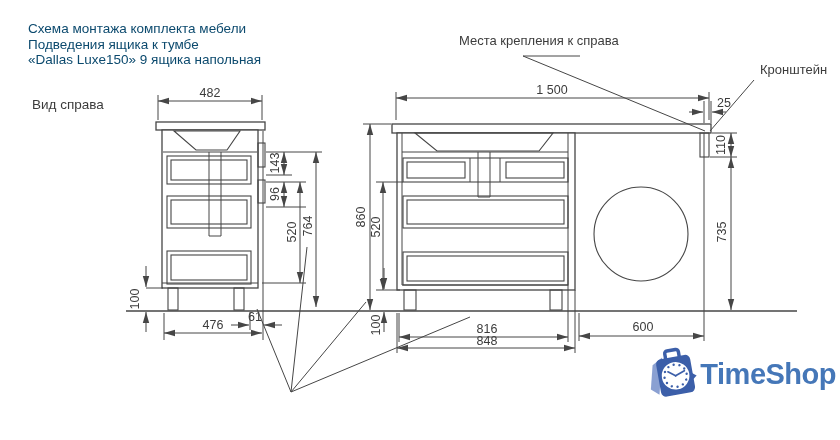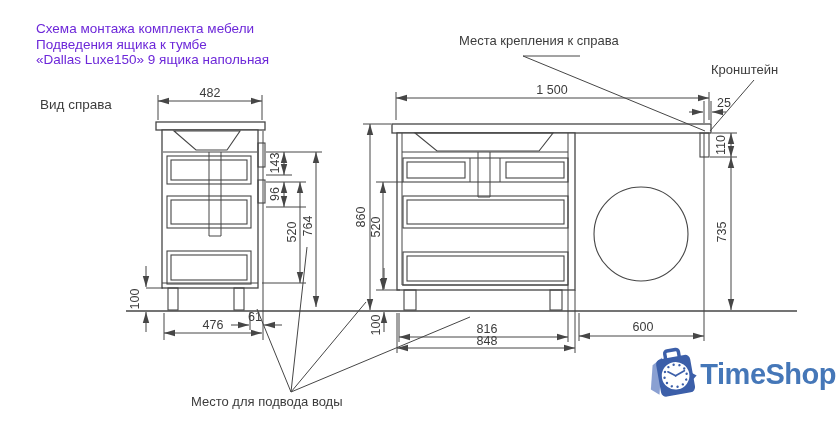"Схема монтажа комплекта мебели" #title { color: #6d28d9 -> #0c4a6e; left: 36px -> 28px }
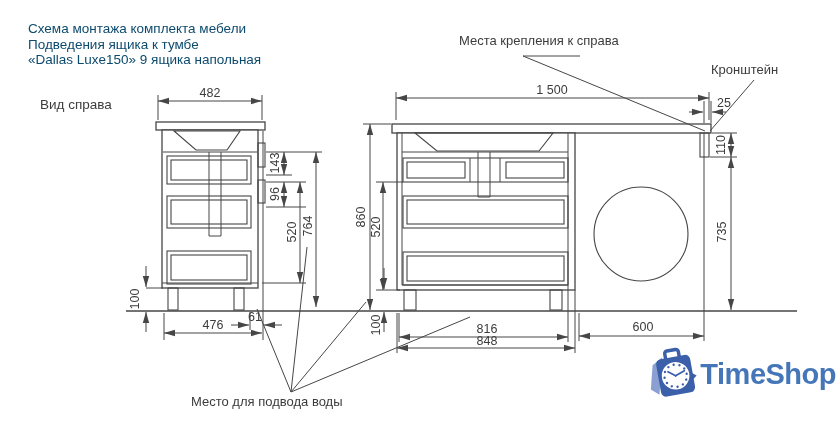"Кронштейн" div.lbl { left: 711px -> 760px }
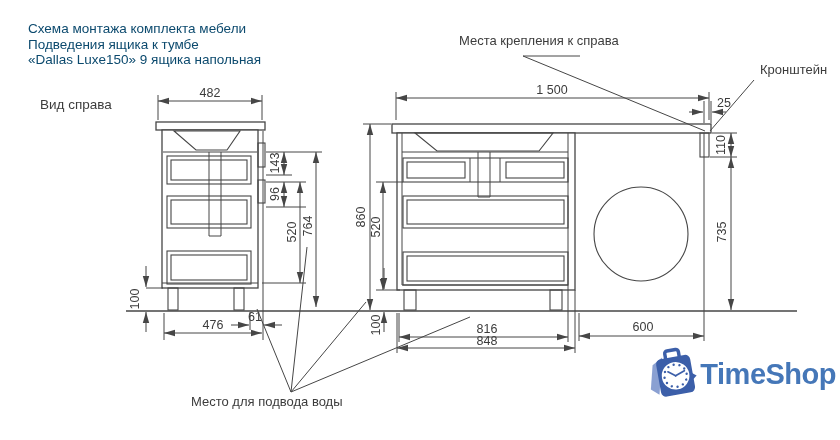"Вид справа" div.lbl { left: 40px -> 32px }
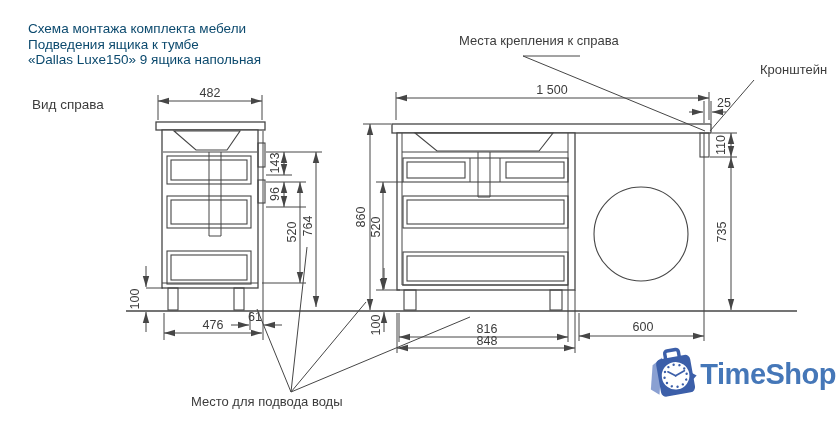"Место для подвода воды" div.lbl { html: <div>Место для подвода воды</div> -> none }
